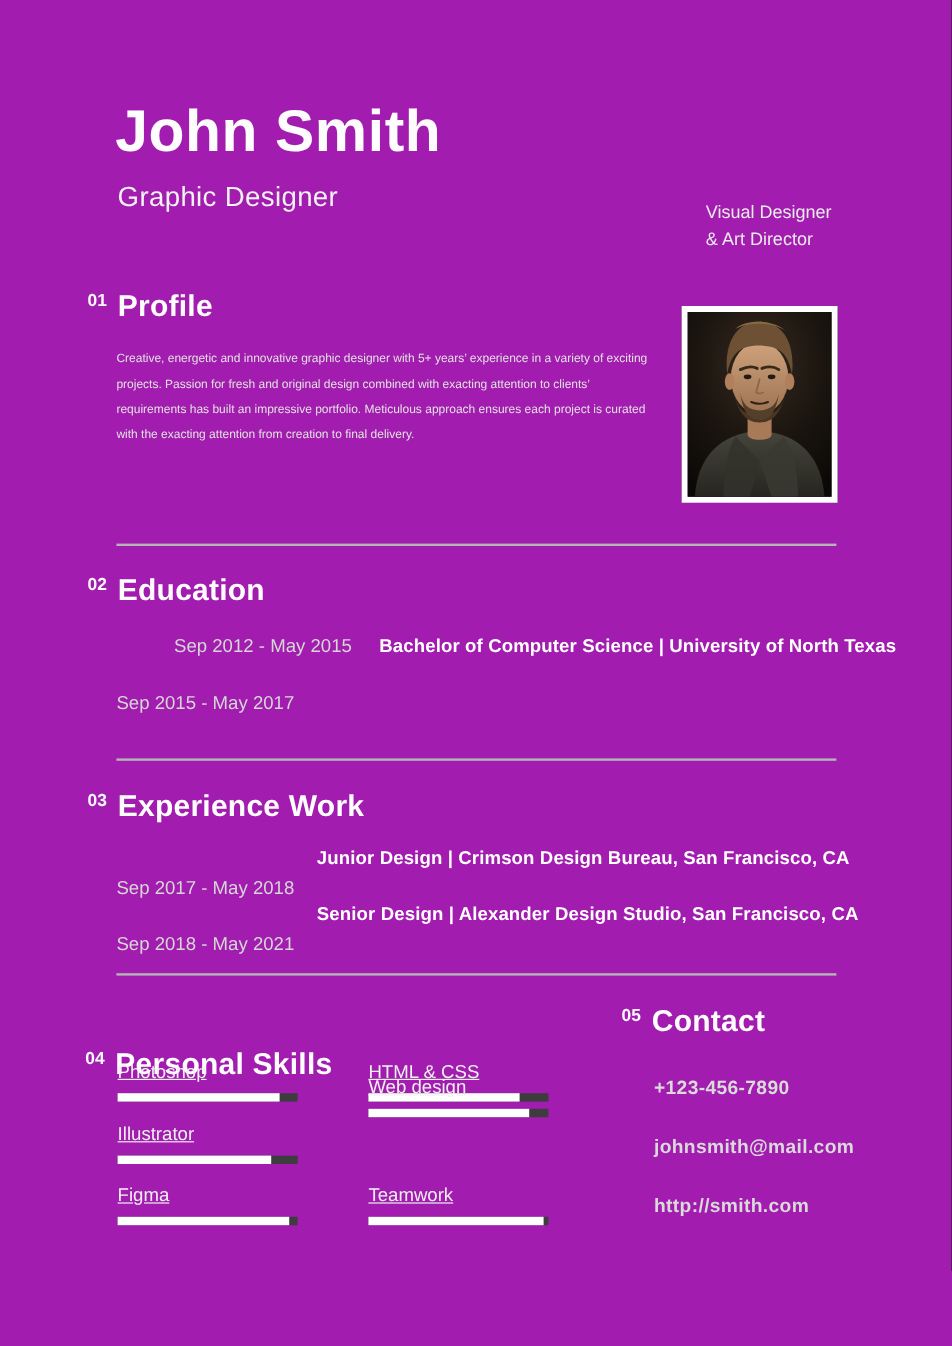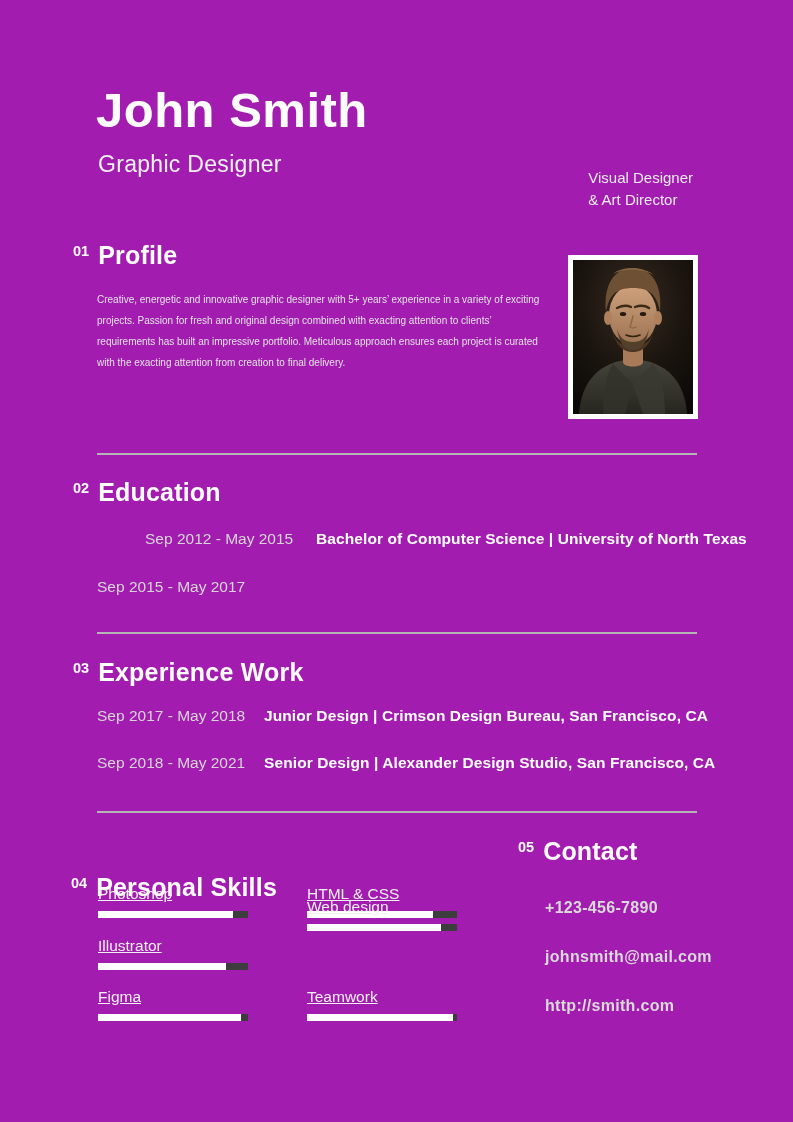"Sep 2017 - May 2018" .date-w-exp { margin-top: none -> 25px }
